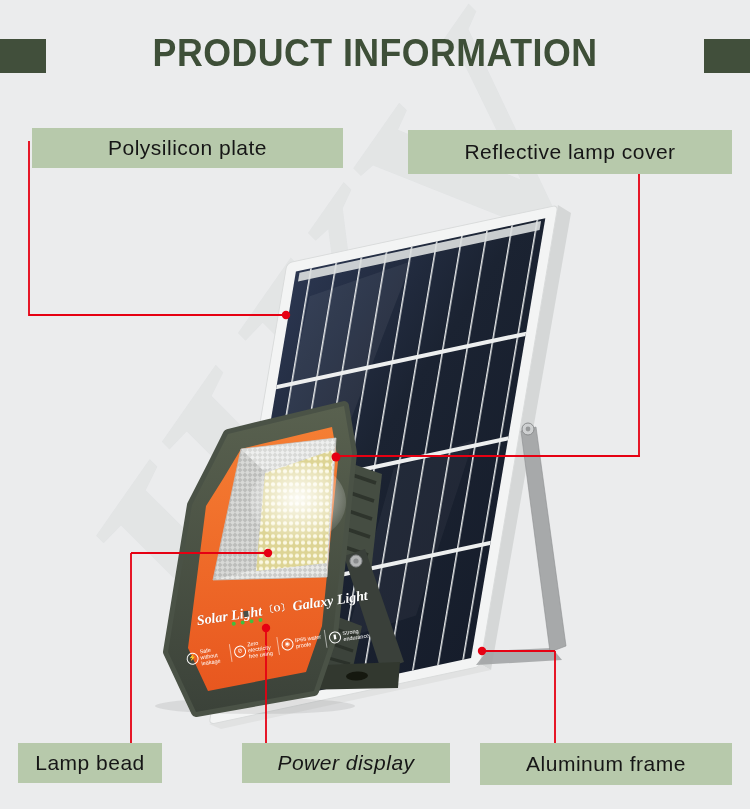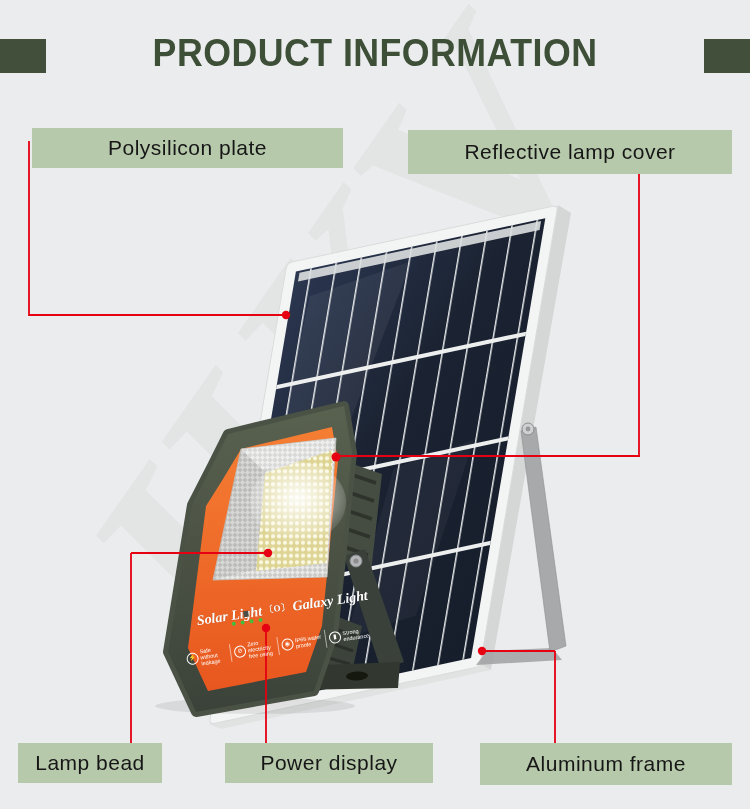"Power display" .tag-power { font-style: none -> italic; left: 225px -> 242px }
